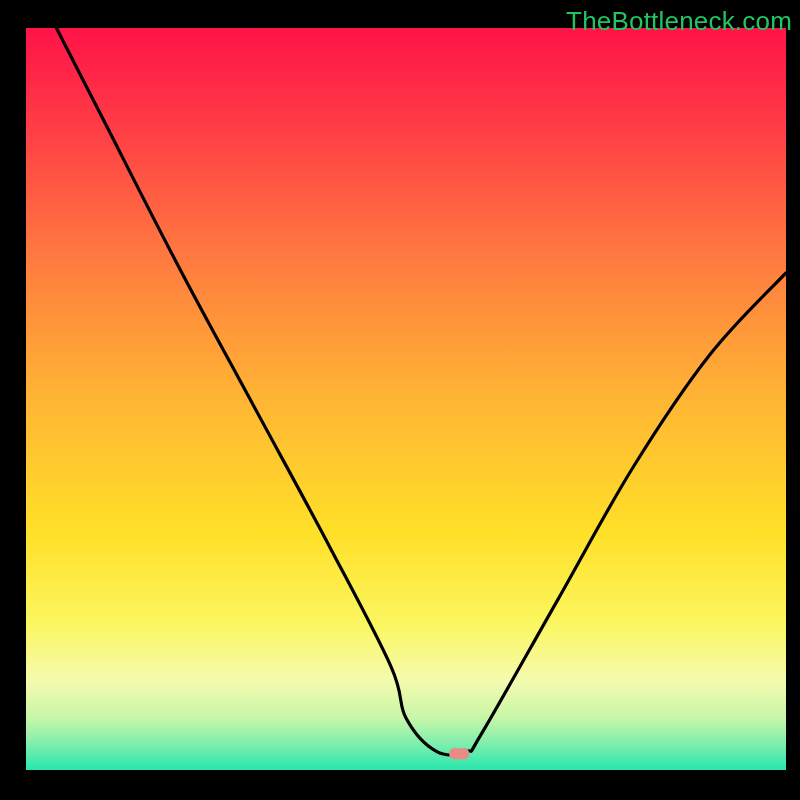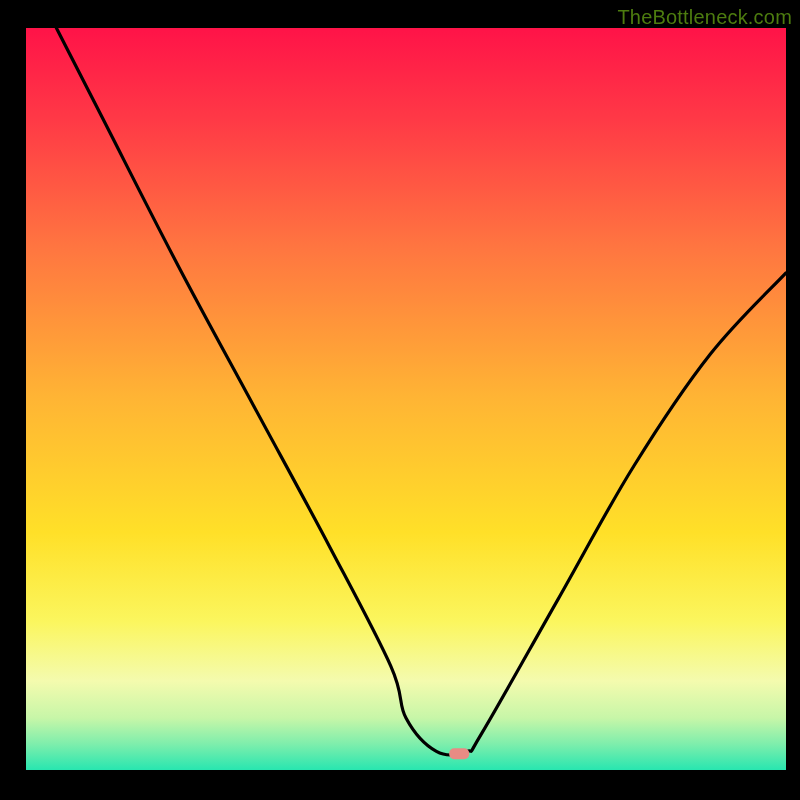"TheBottleneck.com" .watermark { color: #4d7c0f -> #22c55e; font-size: 20px -> 26px }
